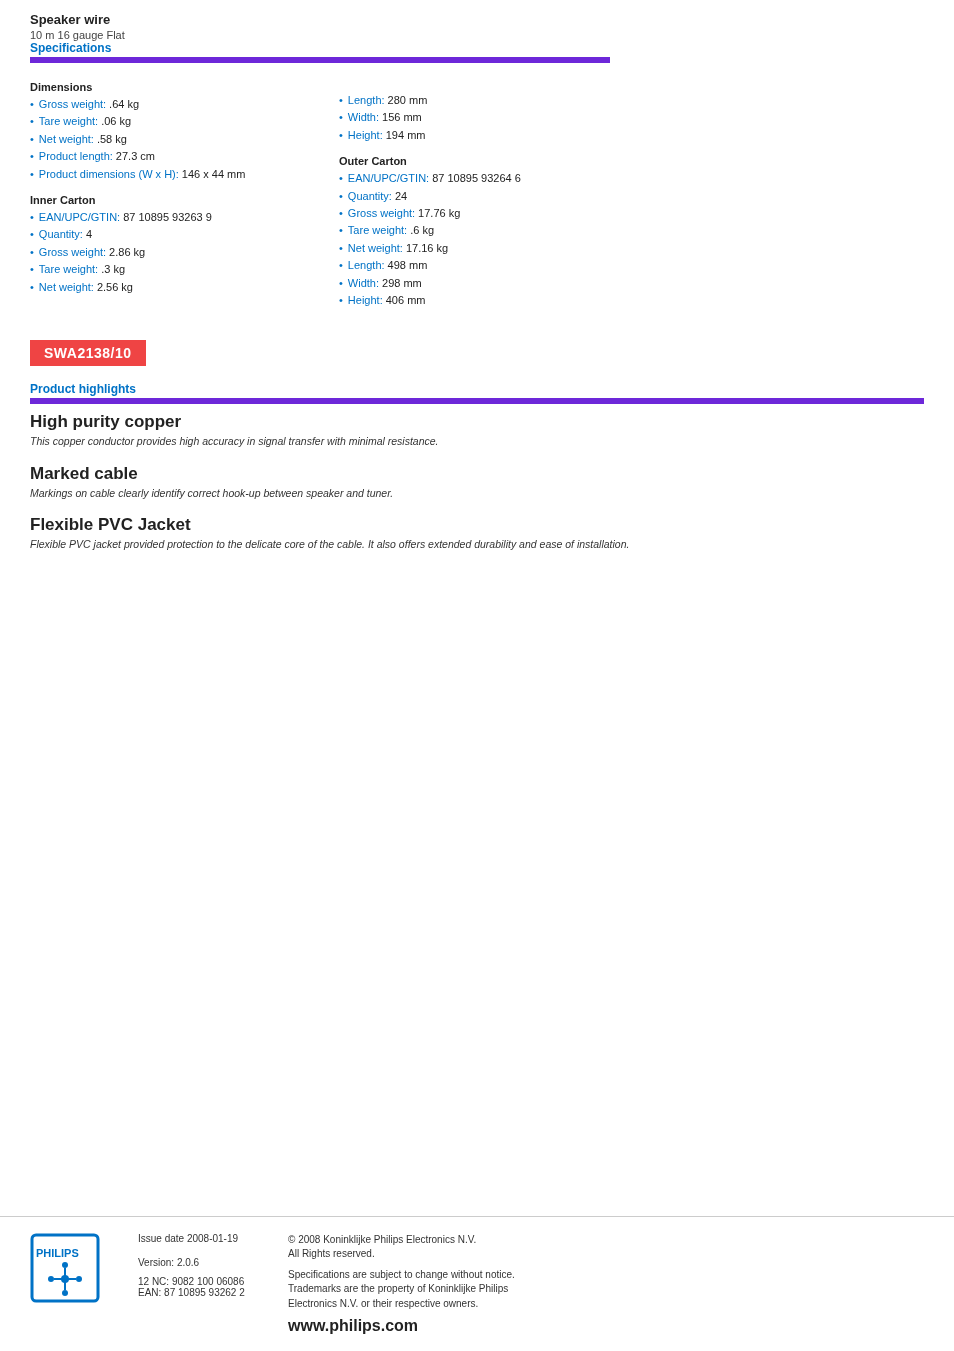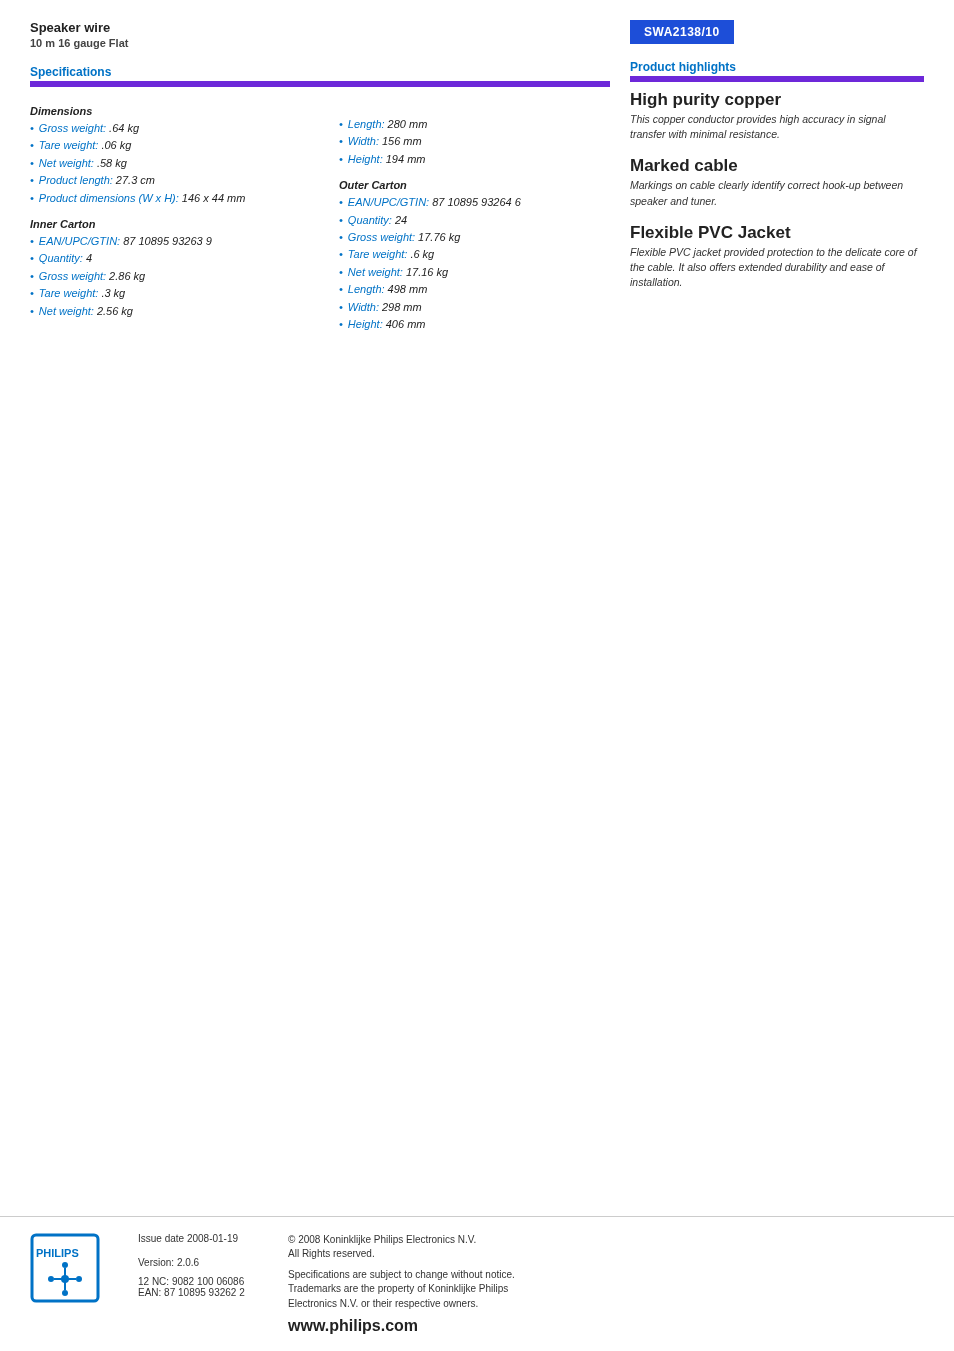"Speaker wire" .page-content { flex-direction: none -> column; padding: 20px 30px 0 30px -> 12px 30px 0 30px }
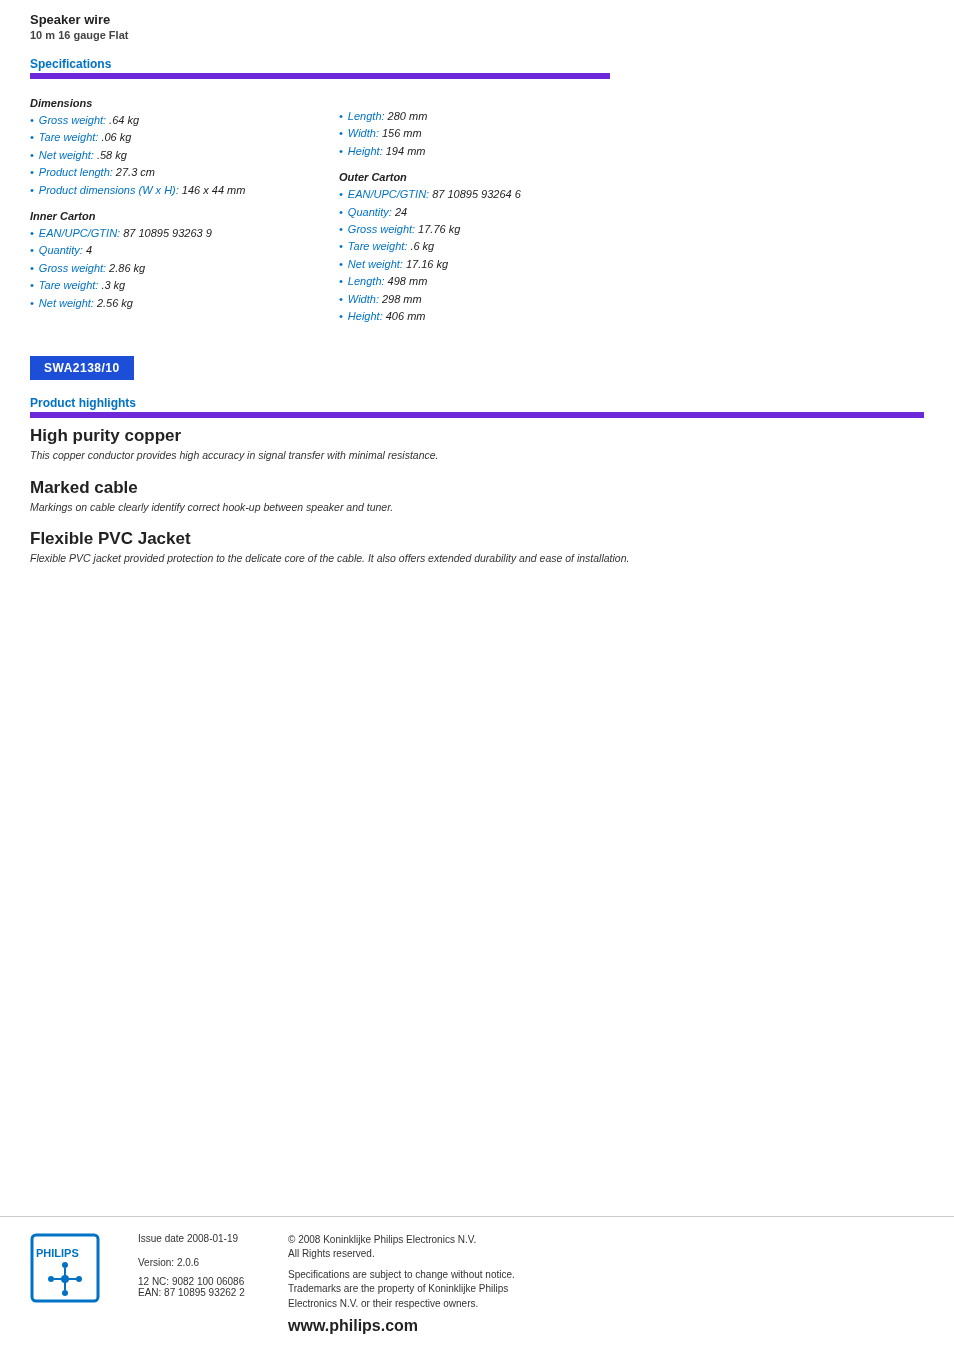"10 m 16 gauge Flat" .product-subtitle { font-weight: bold -> none; margin-bottom: 16px -> 0 }
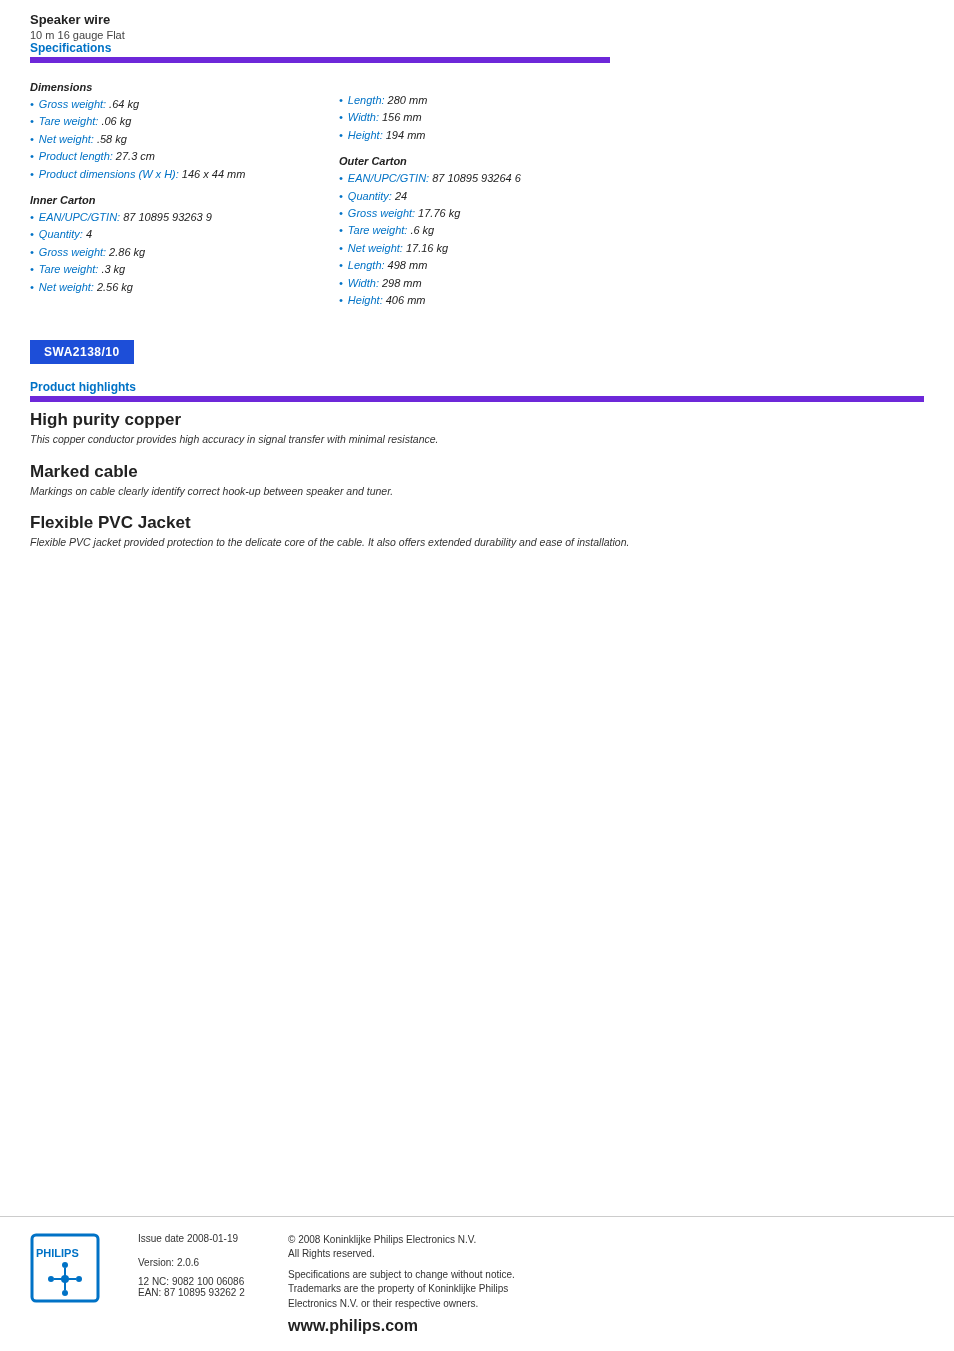"Dimensions" .specs-columns { font-style: italic -> none }
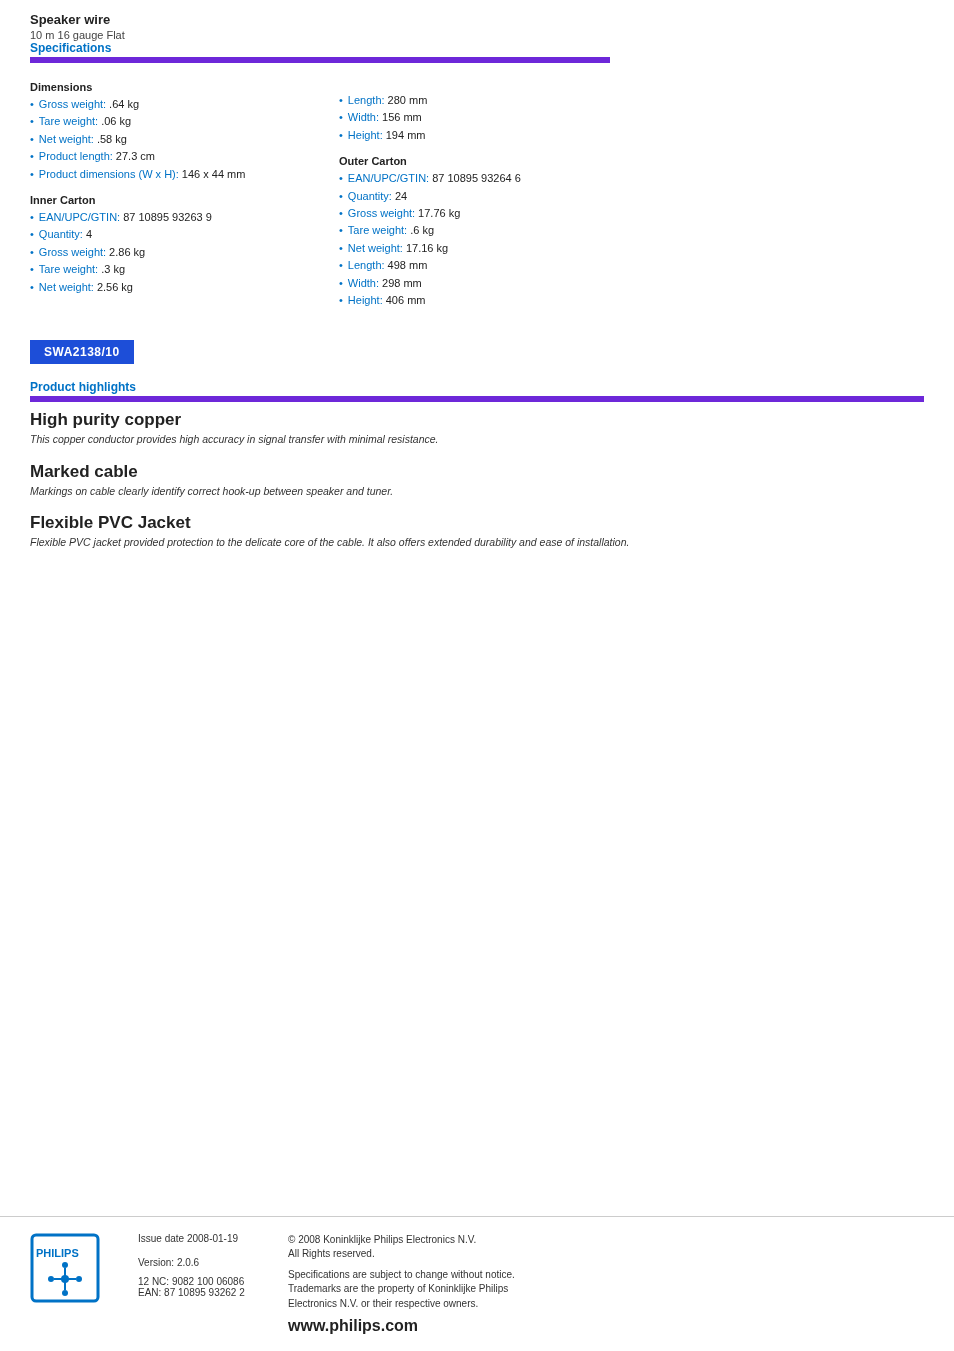"SWA2138/10" .product-id-box { background: #1d4ed8 -> #ef4444; font-size: 12px -> 14px }
